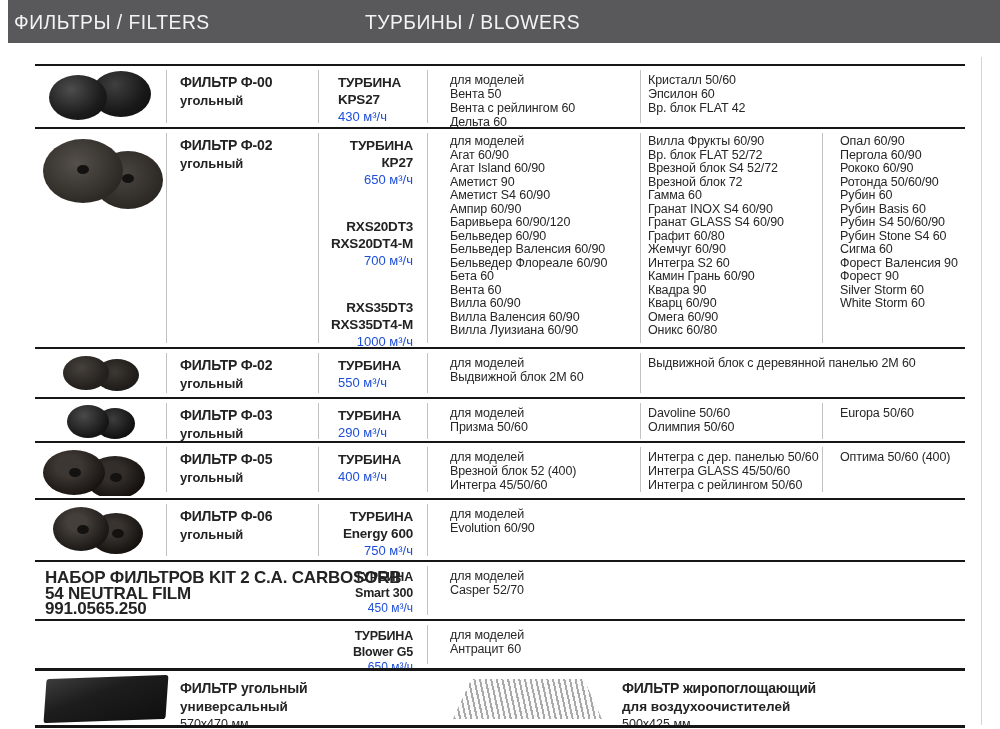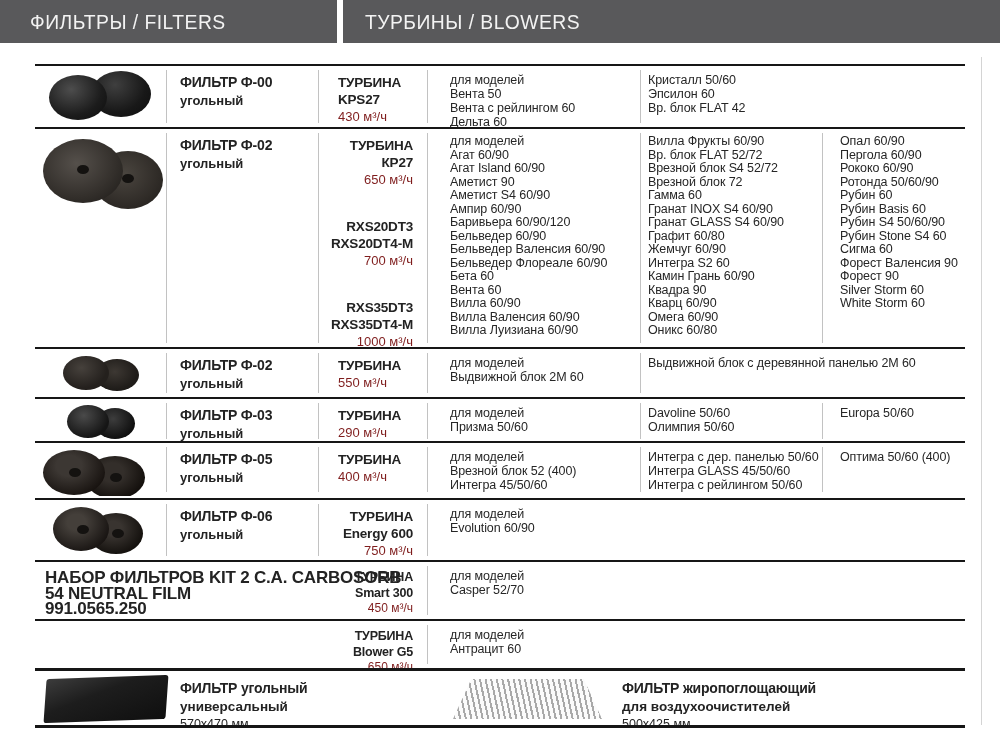"ФИЛЬТРЫ / FILTERS" .bar-left { left: 0 -> 8px; padding-left: 30px -> 6px }
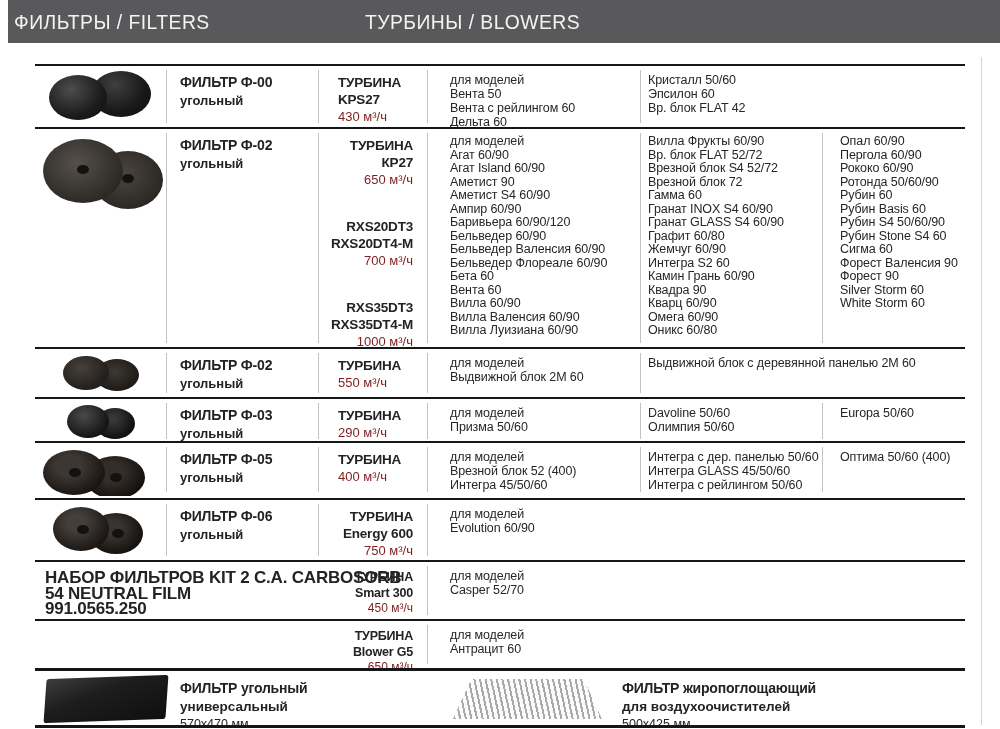"430 м³/ч" .t-cap { color: #7f1d1d -> #1d4ed8 }
